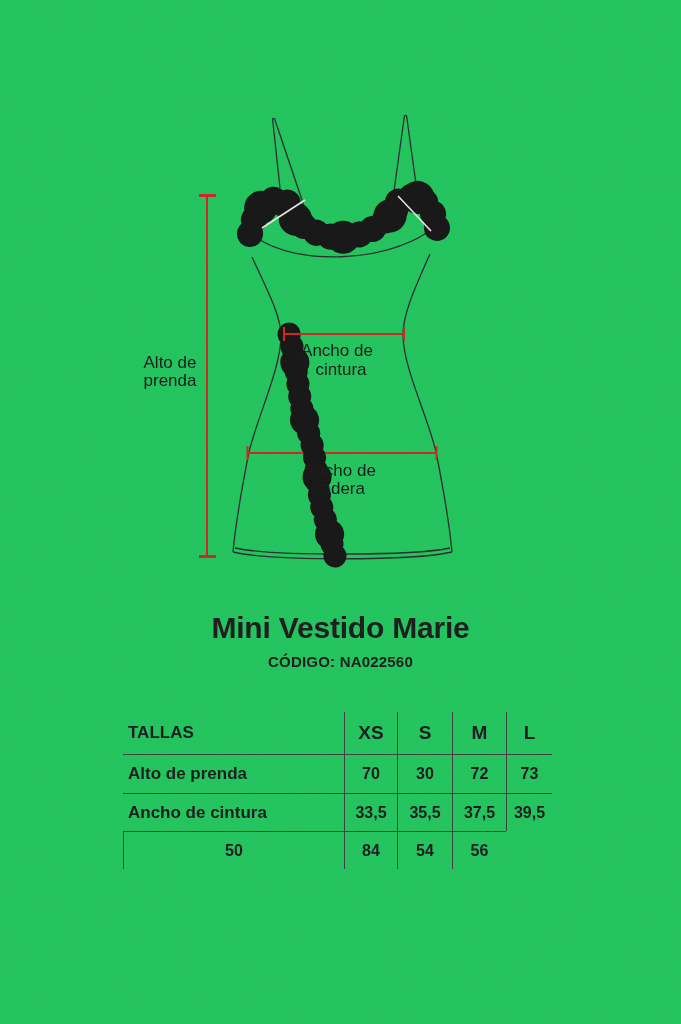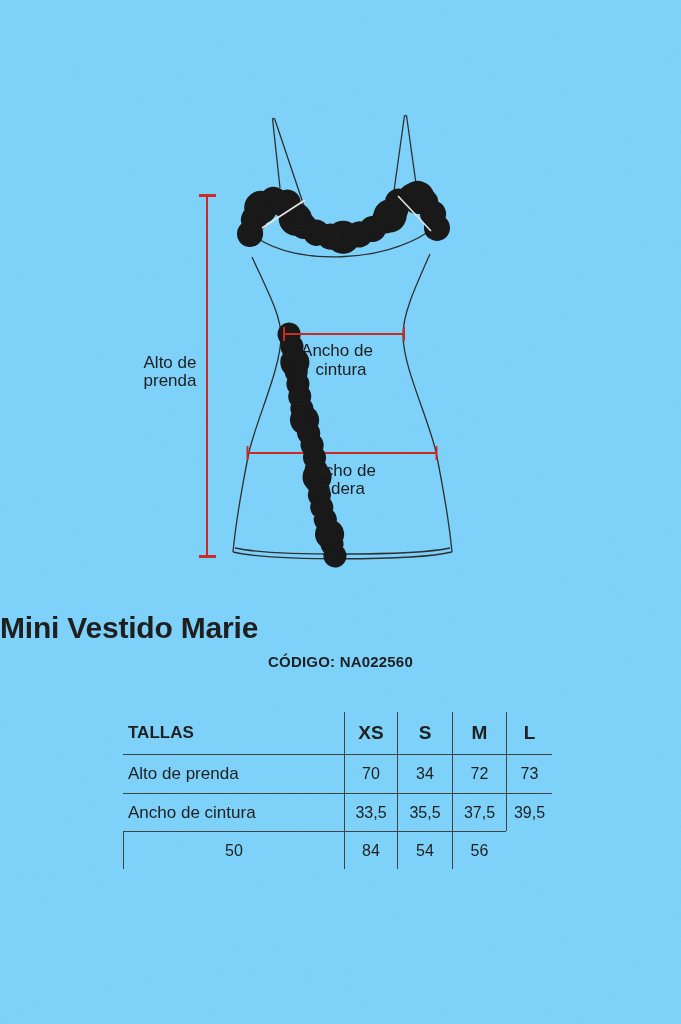"Alto de" .page { background: #7dd3fc -> #22c55e }
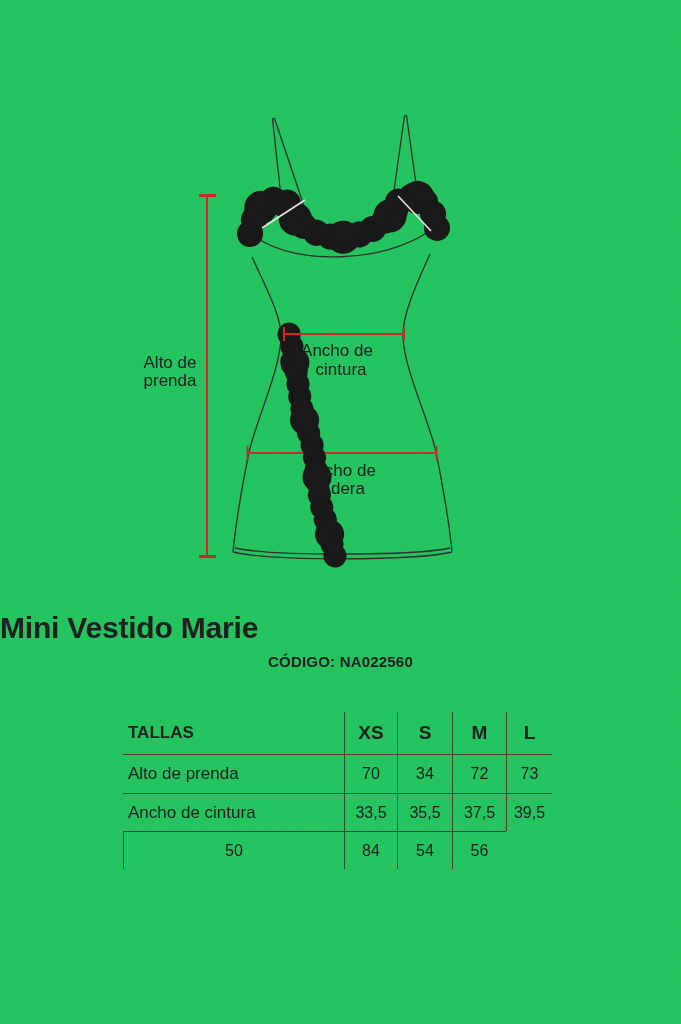"Mini Vestido Marie" .product-title { text-align: none -> center }
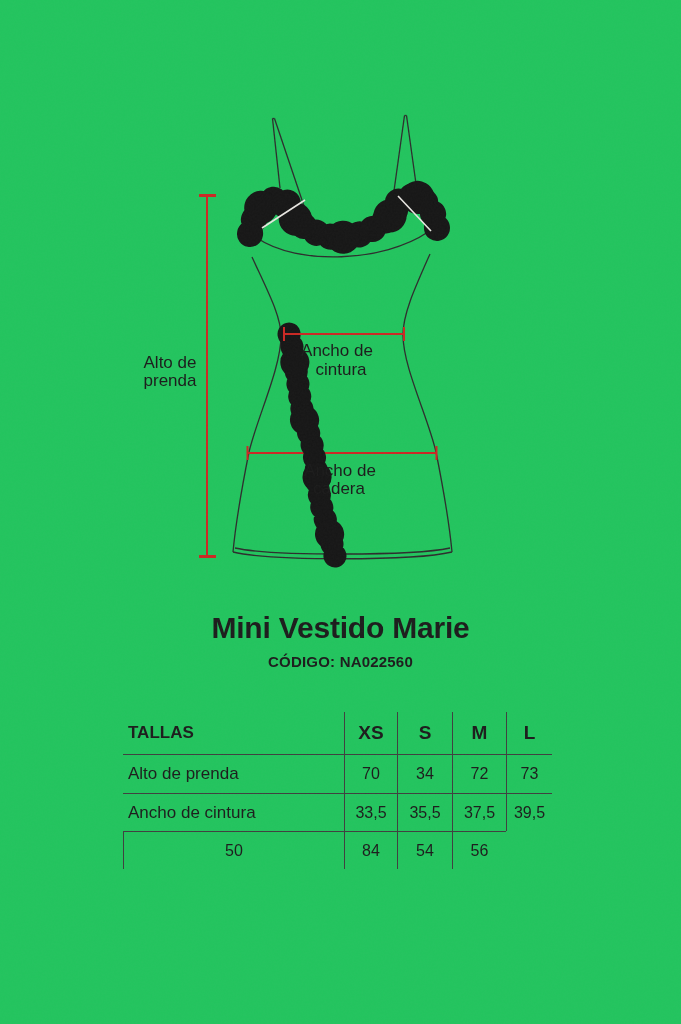"Alto de prenda" .cell { font-weight: none -> bold }
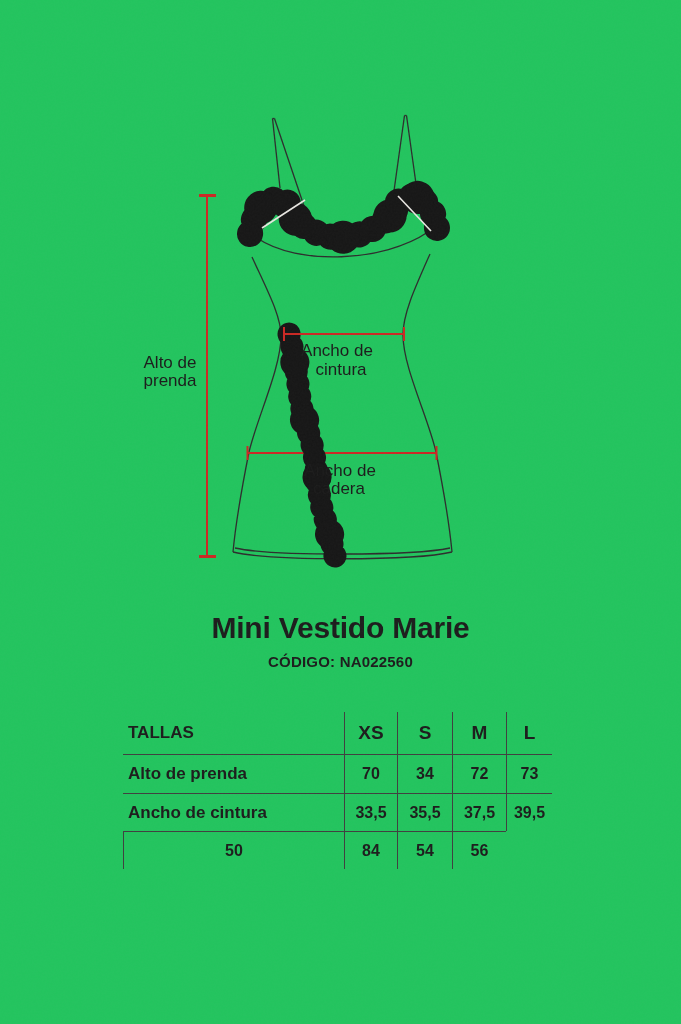"34" div.cell { text: 34 -> 30 }
